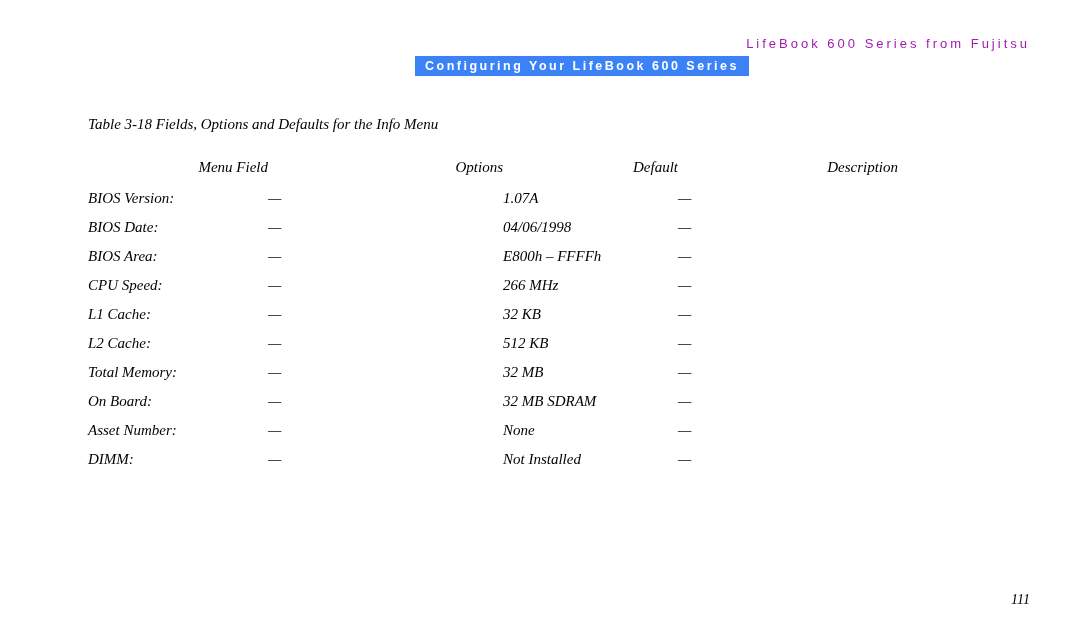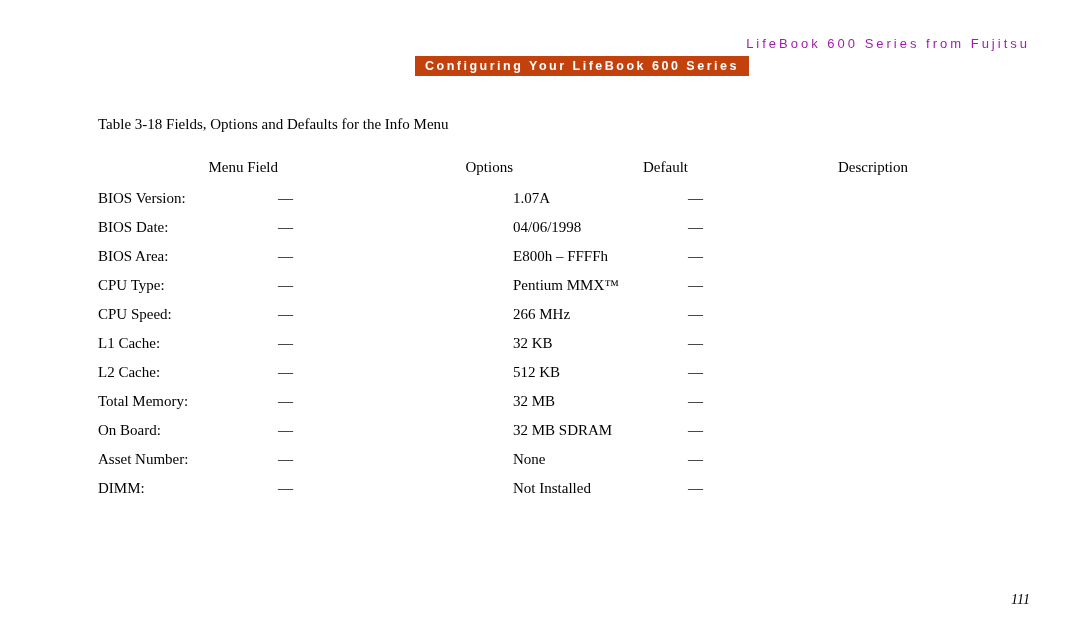"Configuring Your LifeBook 600 Series" .section-bar { background: #c2410c -> #3b82f6 }
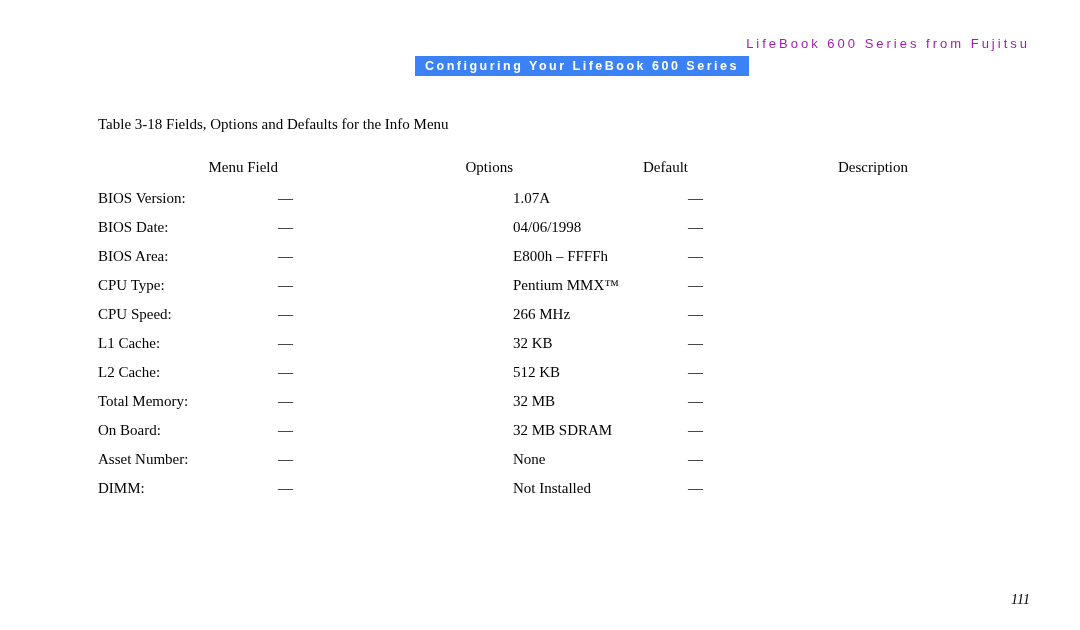"Table 3-18 Fields, Options and" .content { font-style: none -> italic; left: 98px -> 88px }
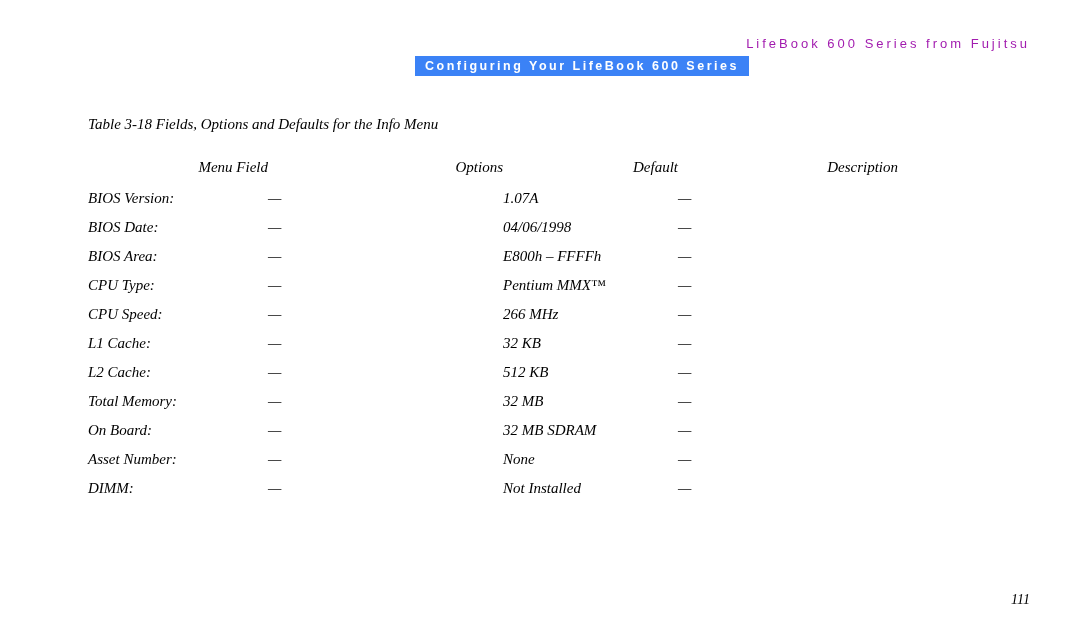"CPU Type:" tr { html: <tr> <td>CPU Type:</td> <td>—</td> <td>Pentium MMX™</td> <td>—</td> </tr> -> none }
